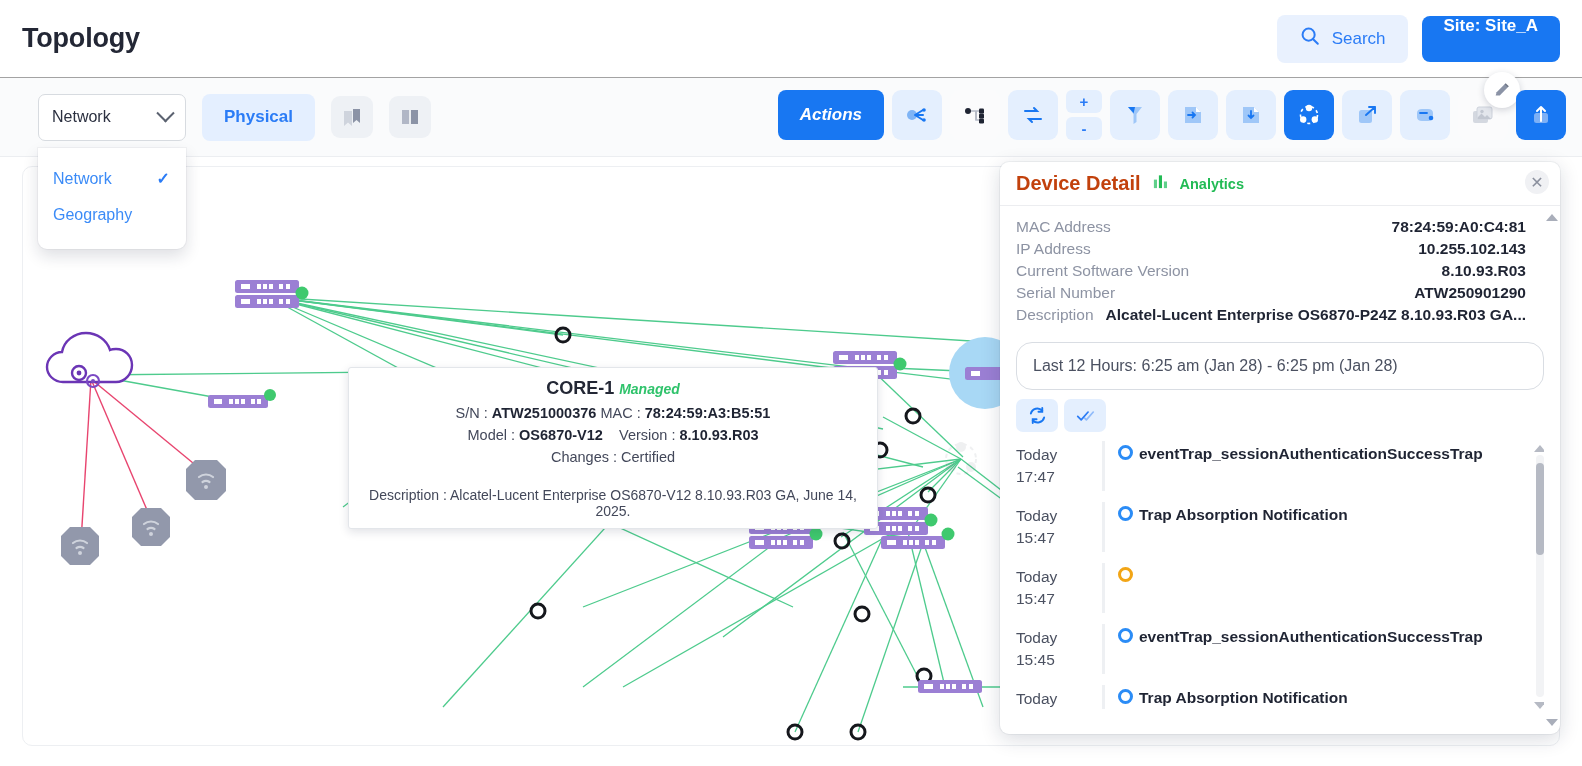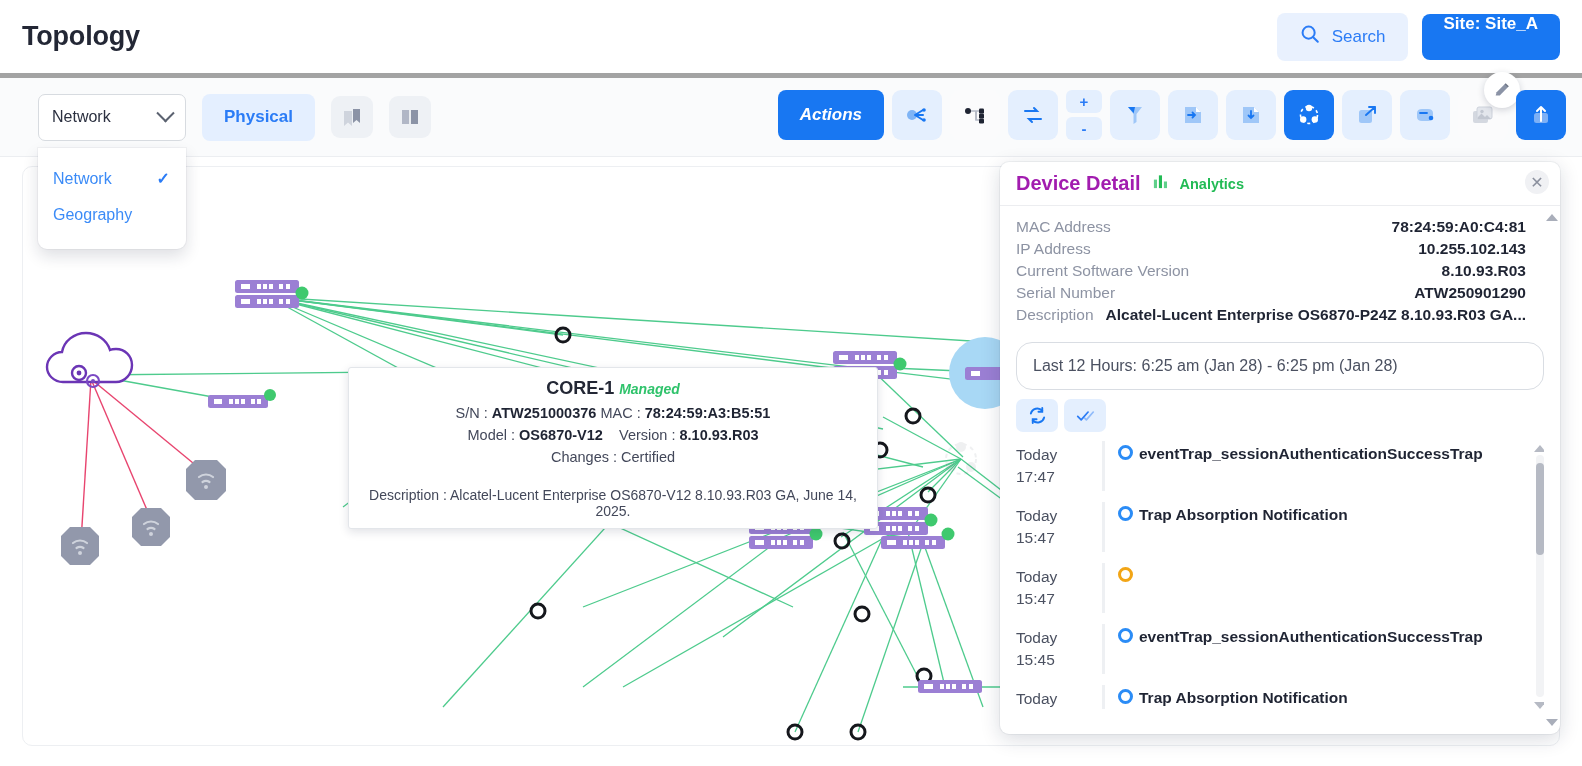"Topology" .topbar { border-bottom: 5px solid #a3a3a3 -> 1px solid #a3a3a3 }
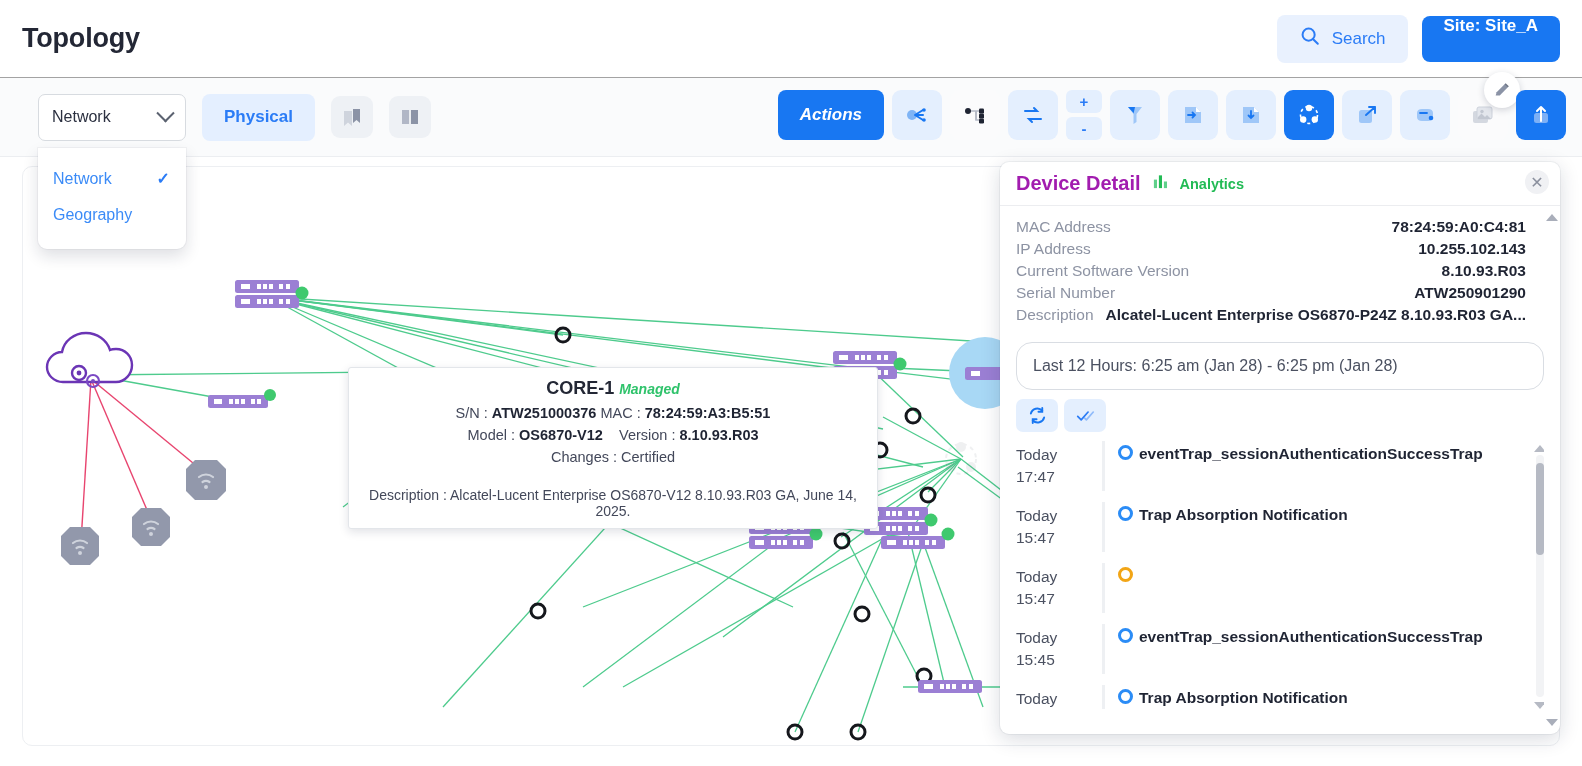"Device Detail" .detail-title { color: #a21caf -> #c2410c }
